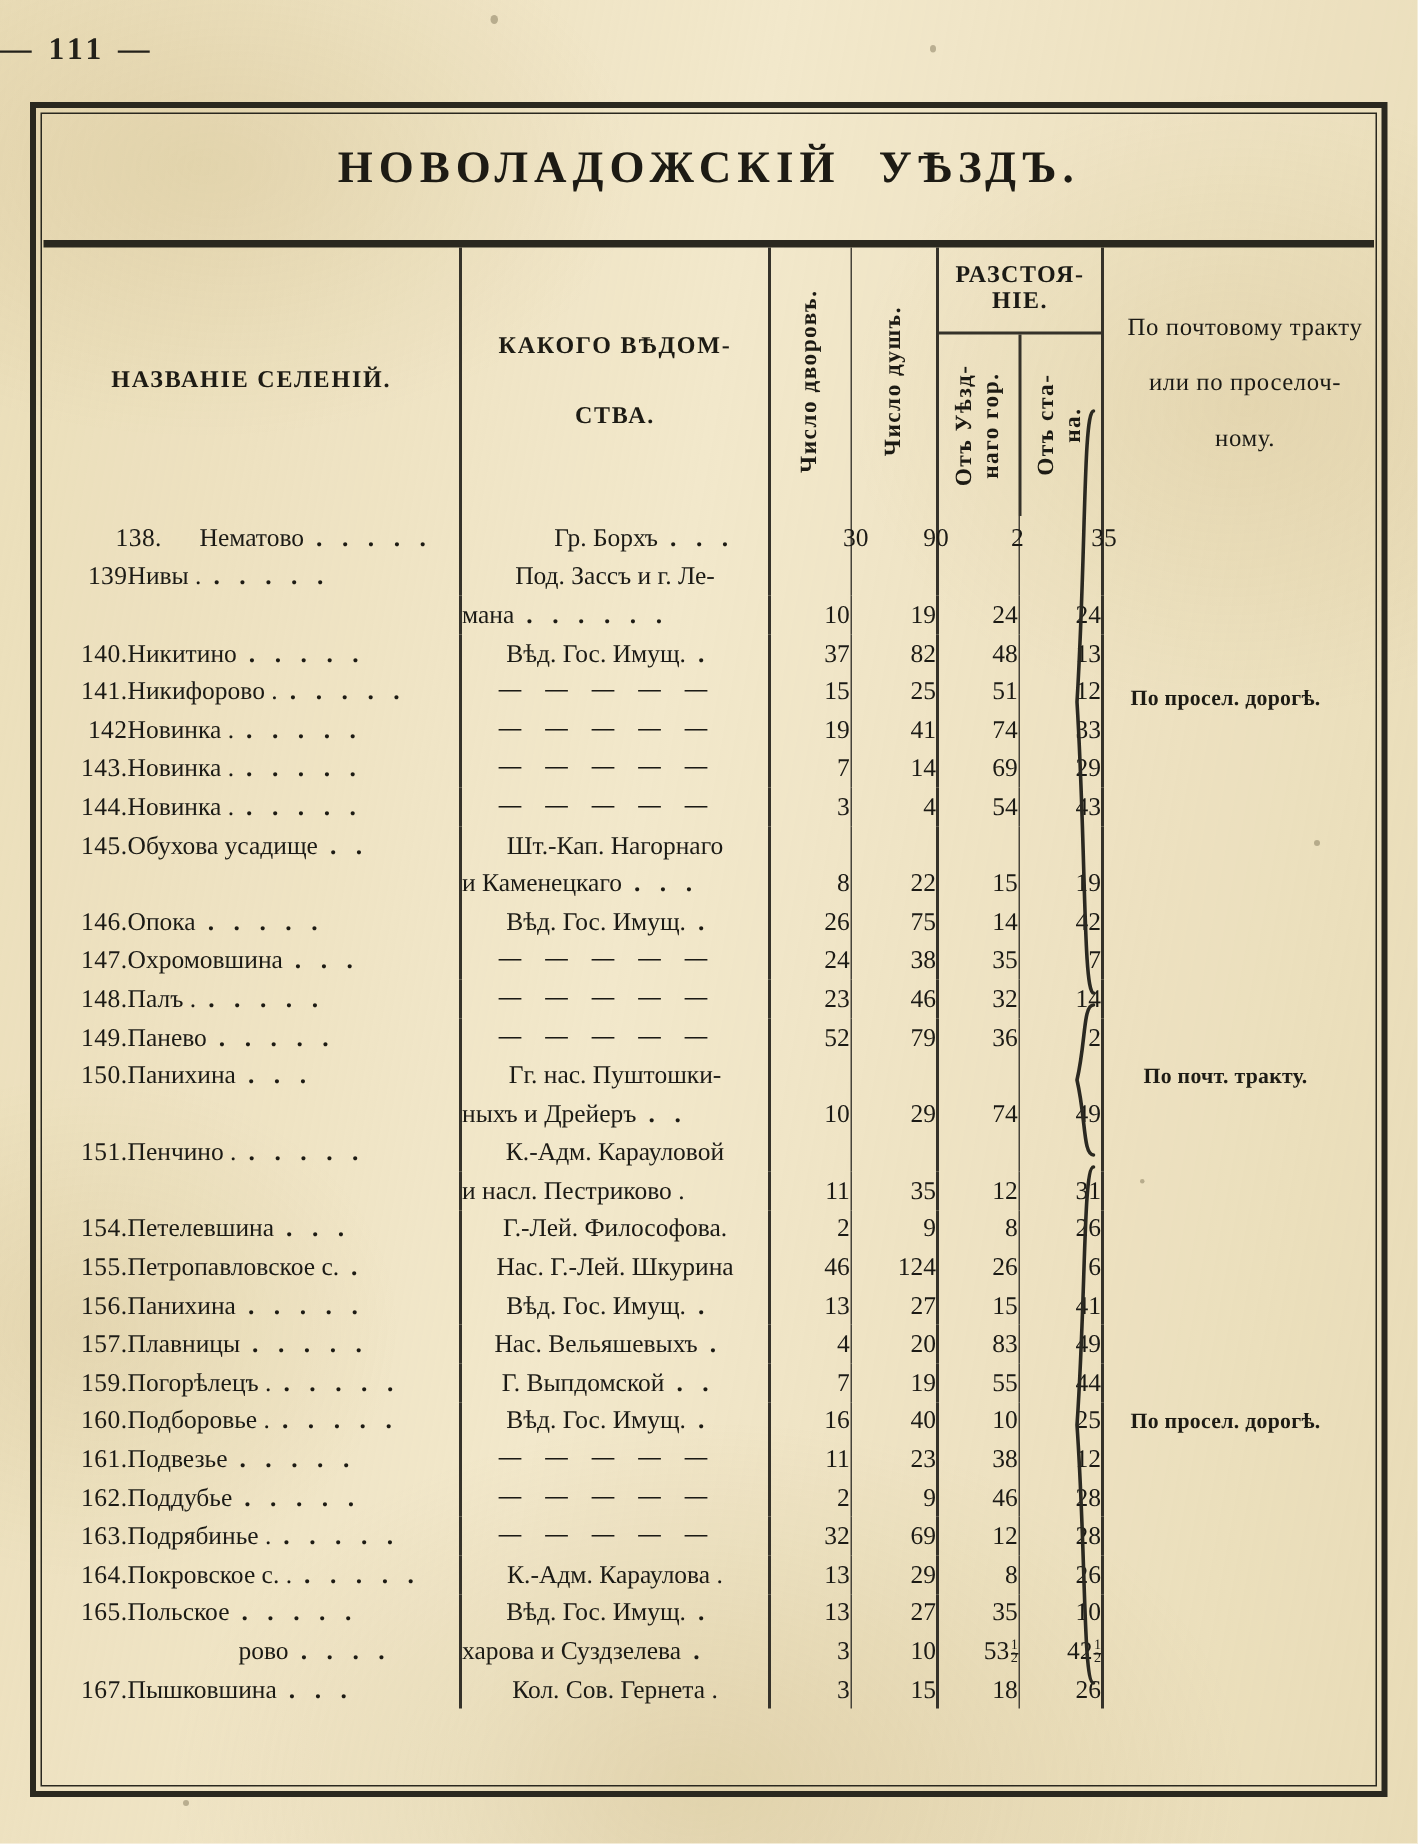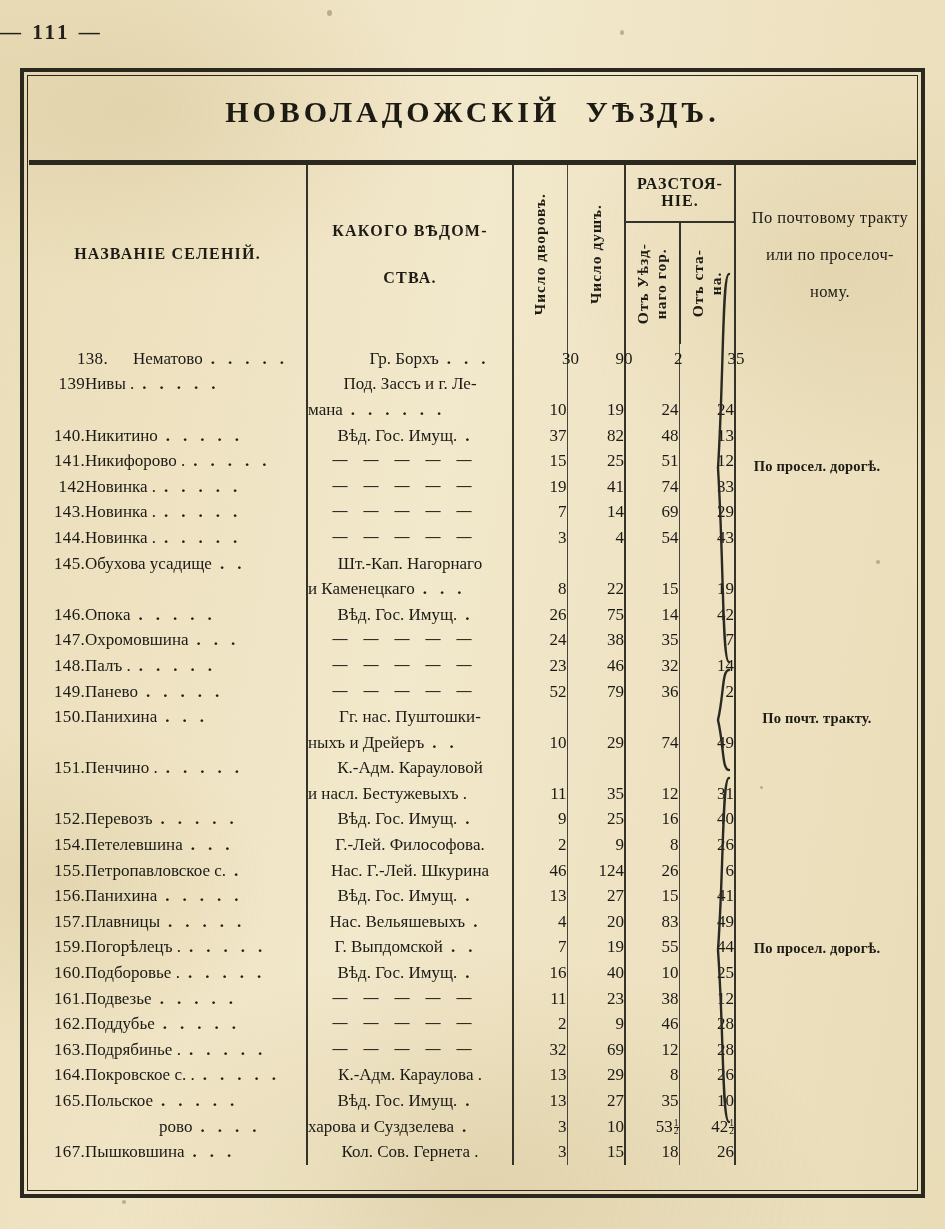"и насл. Бестужевыхъ ." span { text: Бестужевыхъ -> Пестриково }
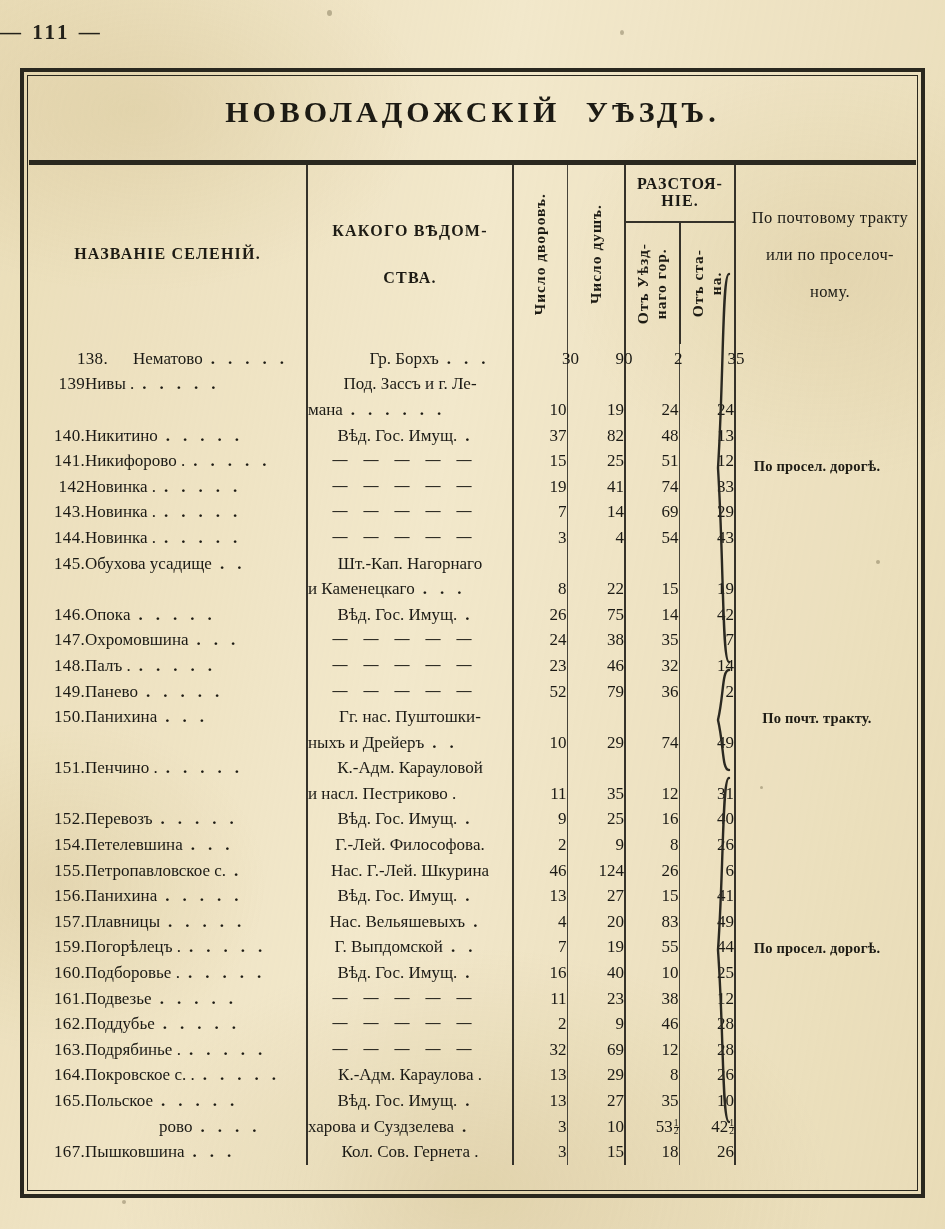"152." tr { html: <tr> <td>152.</td> <td><span>Перевозъ</span><span>.....</span></td> <td><span>Вѣд. Гос. Имущ.</span><span>.</span></td> <td><span>9</span></td> <td><span>25</span></td> <td><span>16</span></td> <td><span>40</span></td> <td></td> </tr> -> none }
